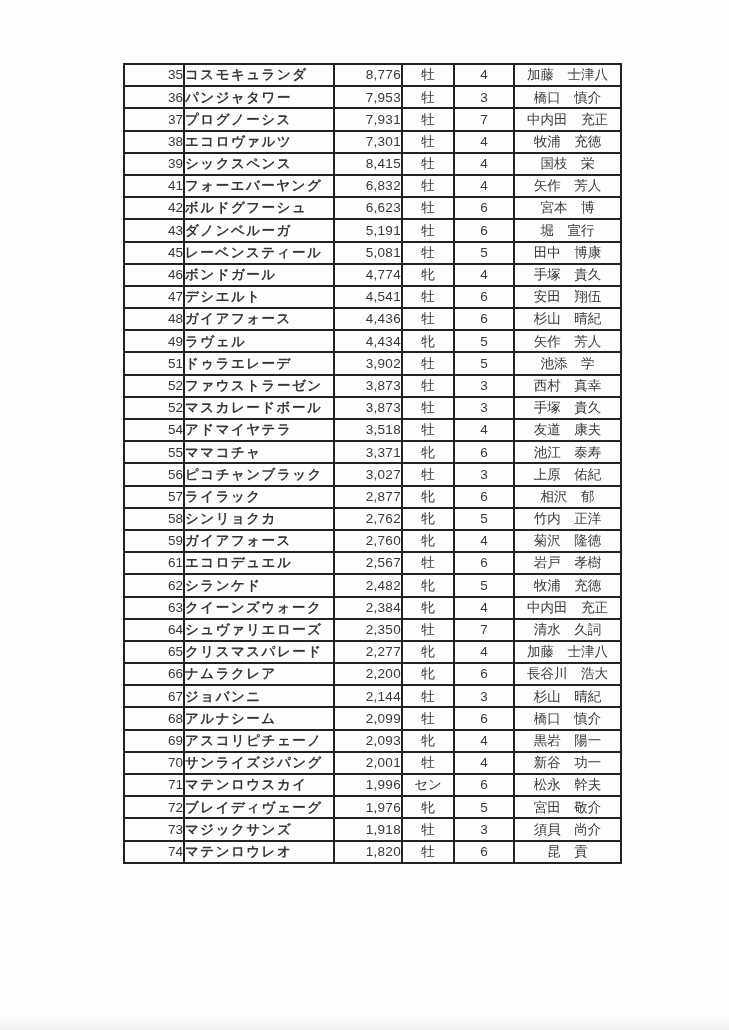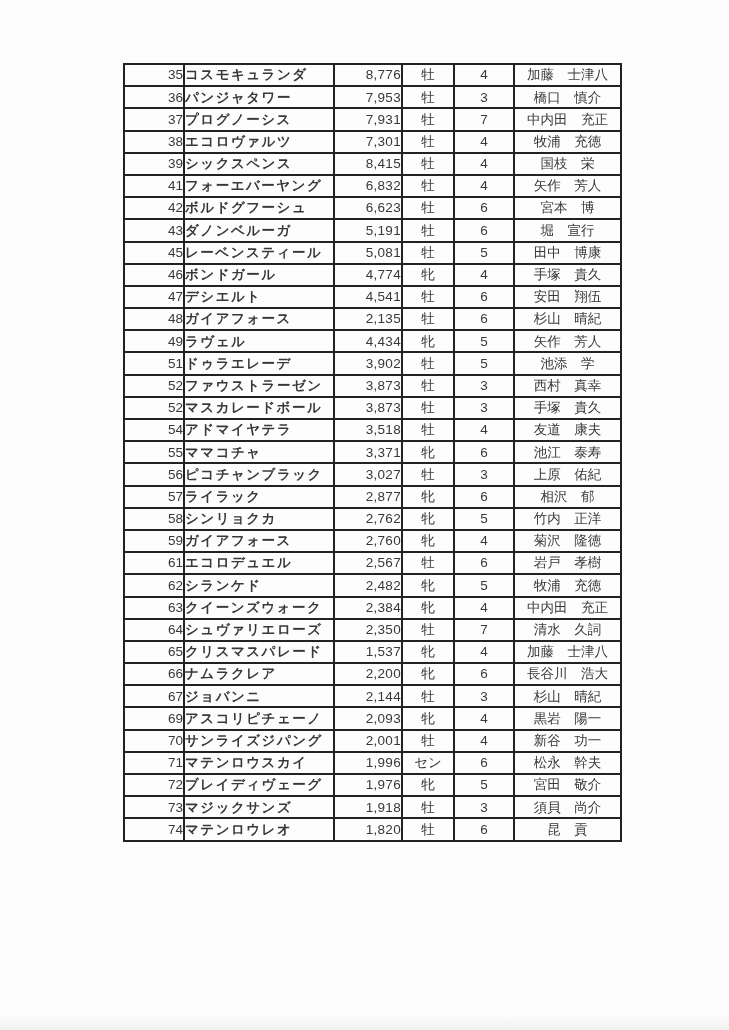"2,135" td.col2 { text: 2,135 -> 4,436 }
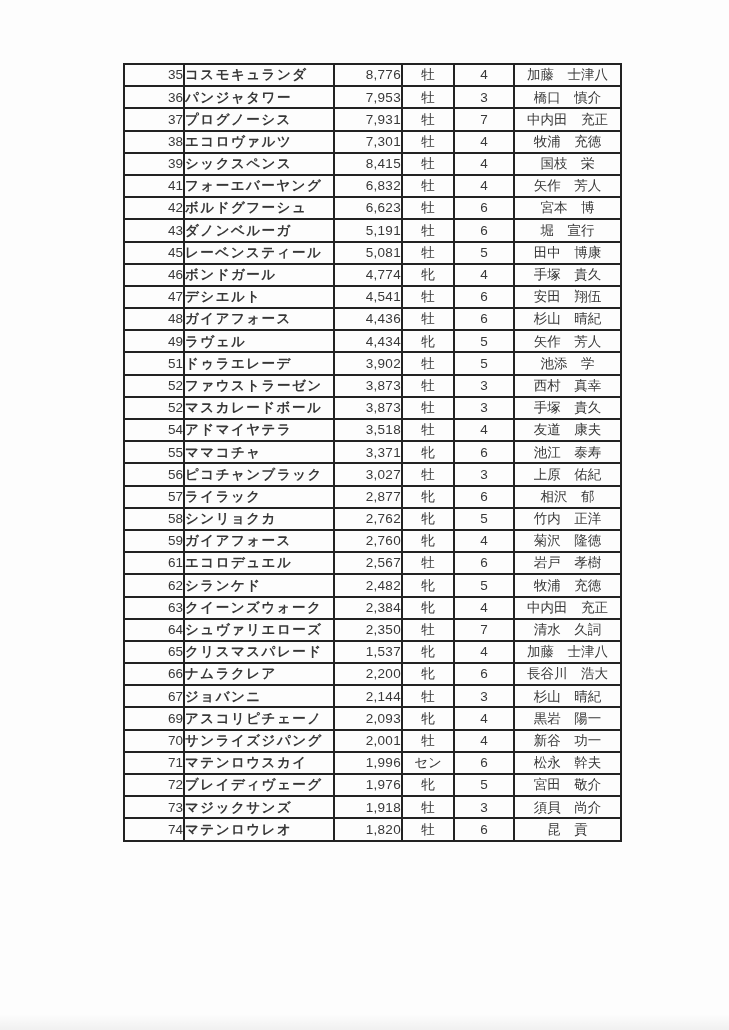"1,537" td.col2 { text: 1,537 -> 2,277 }
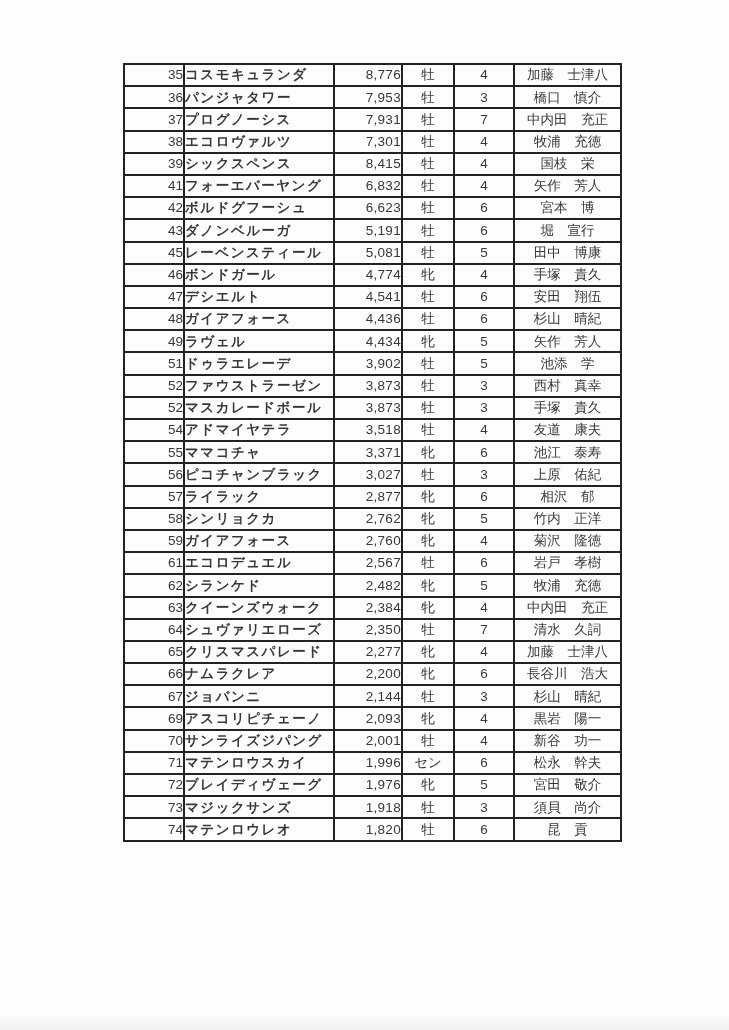"68" tr { html: none -> <tr> <td>68</td> <td>アルナシーム</td> <td>2,099</td> <td>牡</td> <td>6</td> <td>橋口 慎介</td> </tr> }
